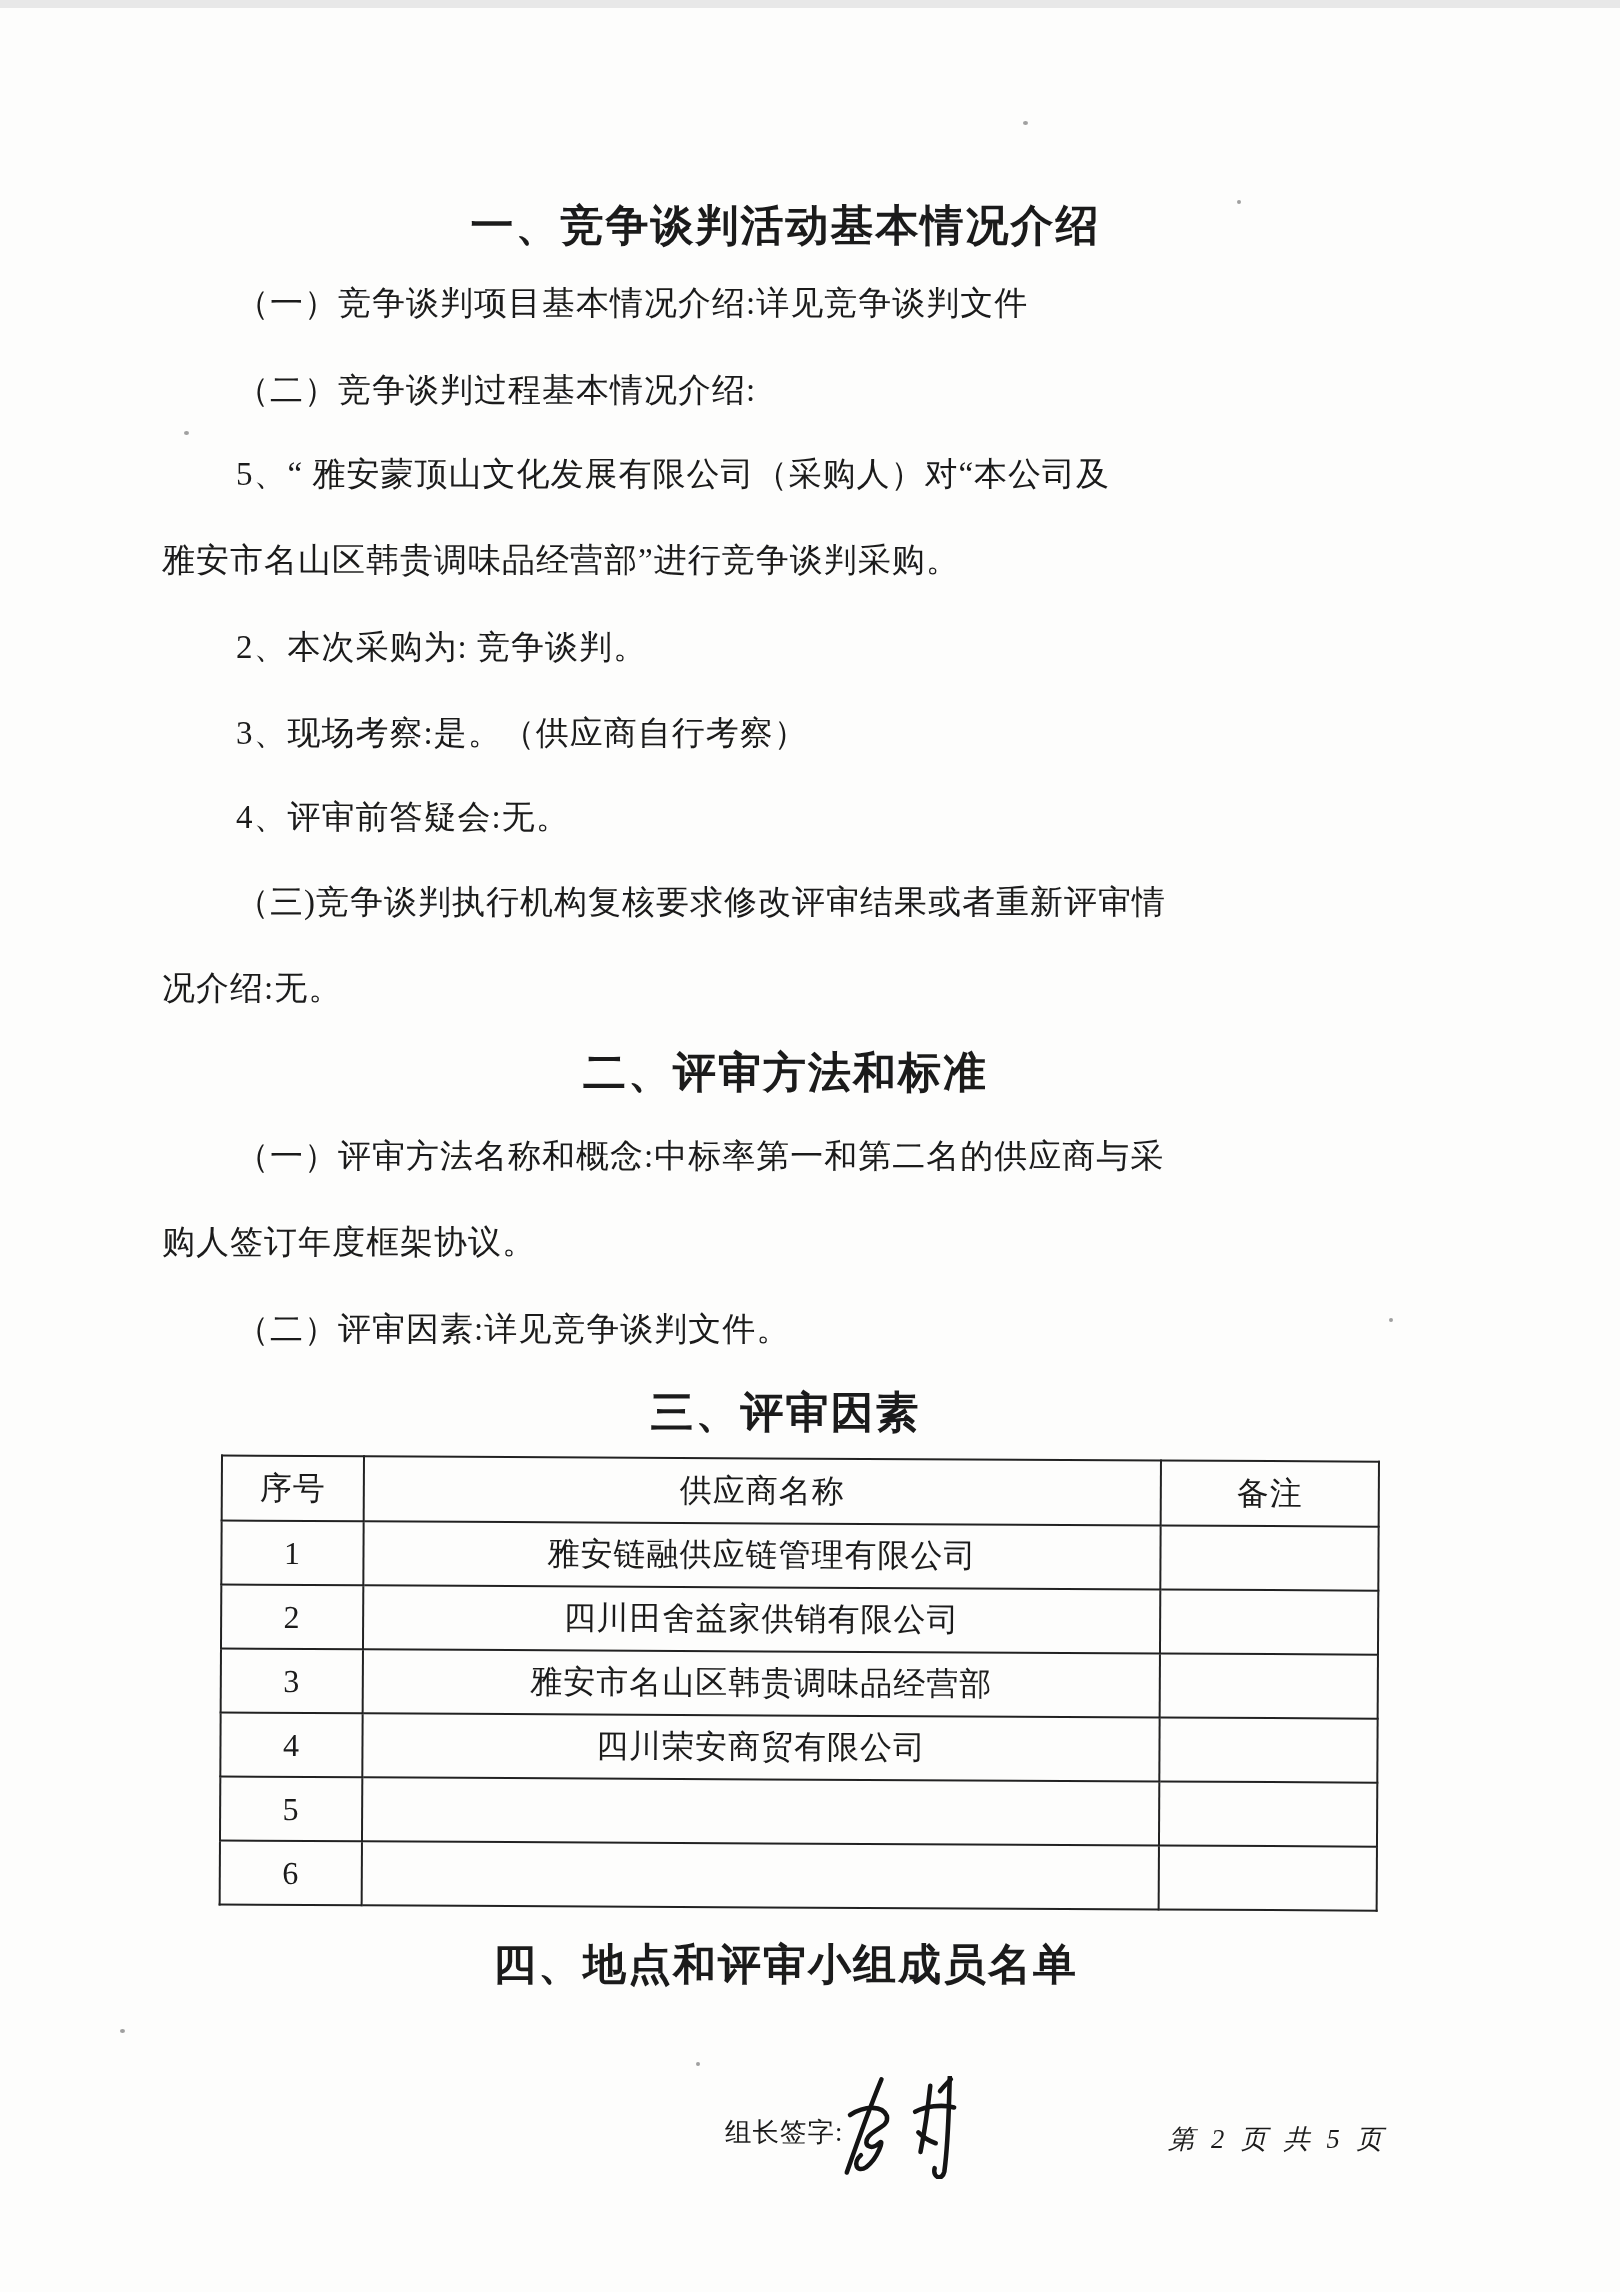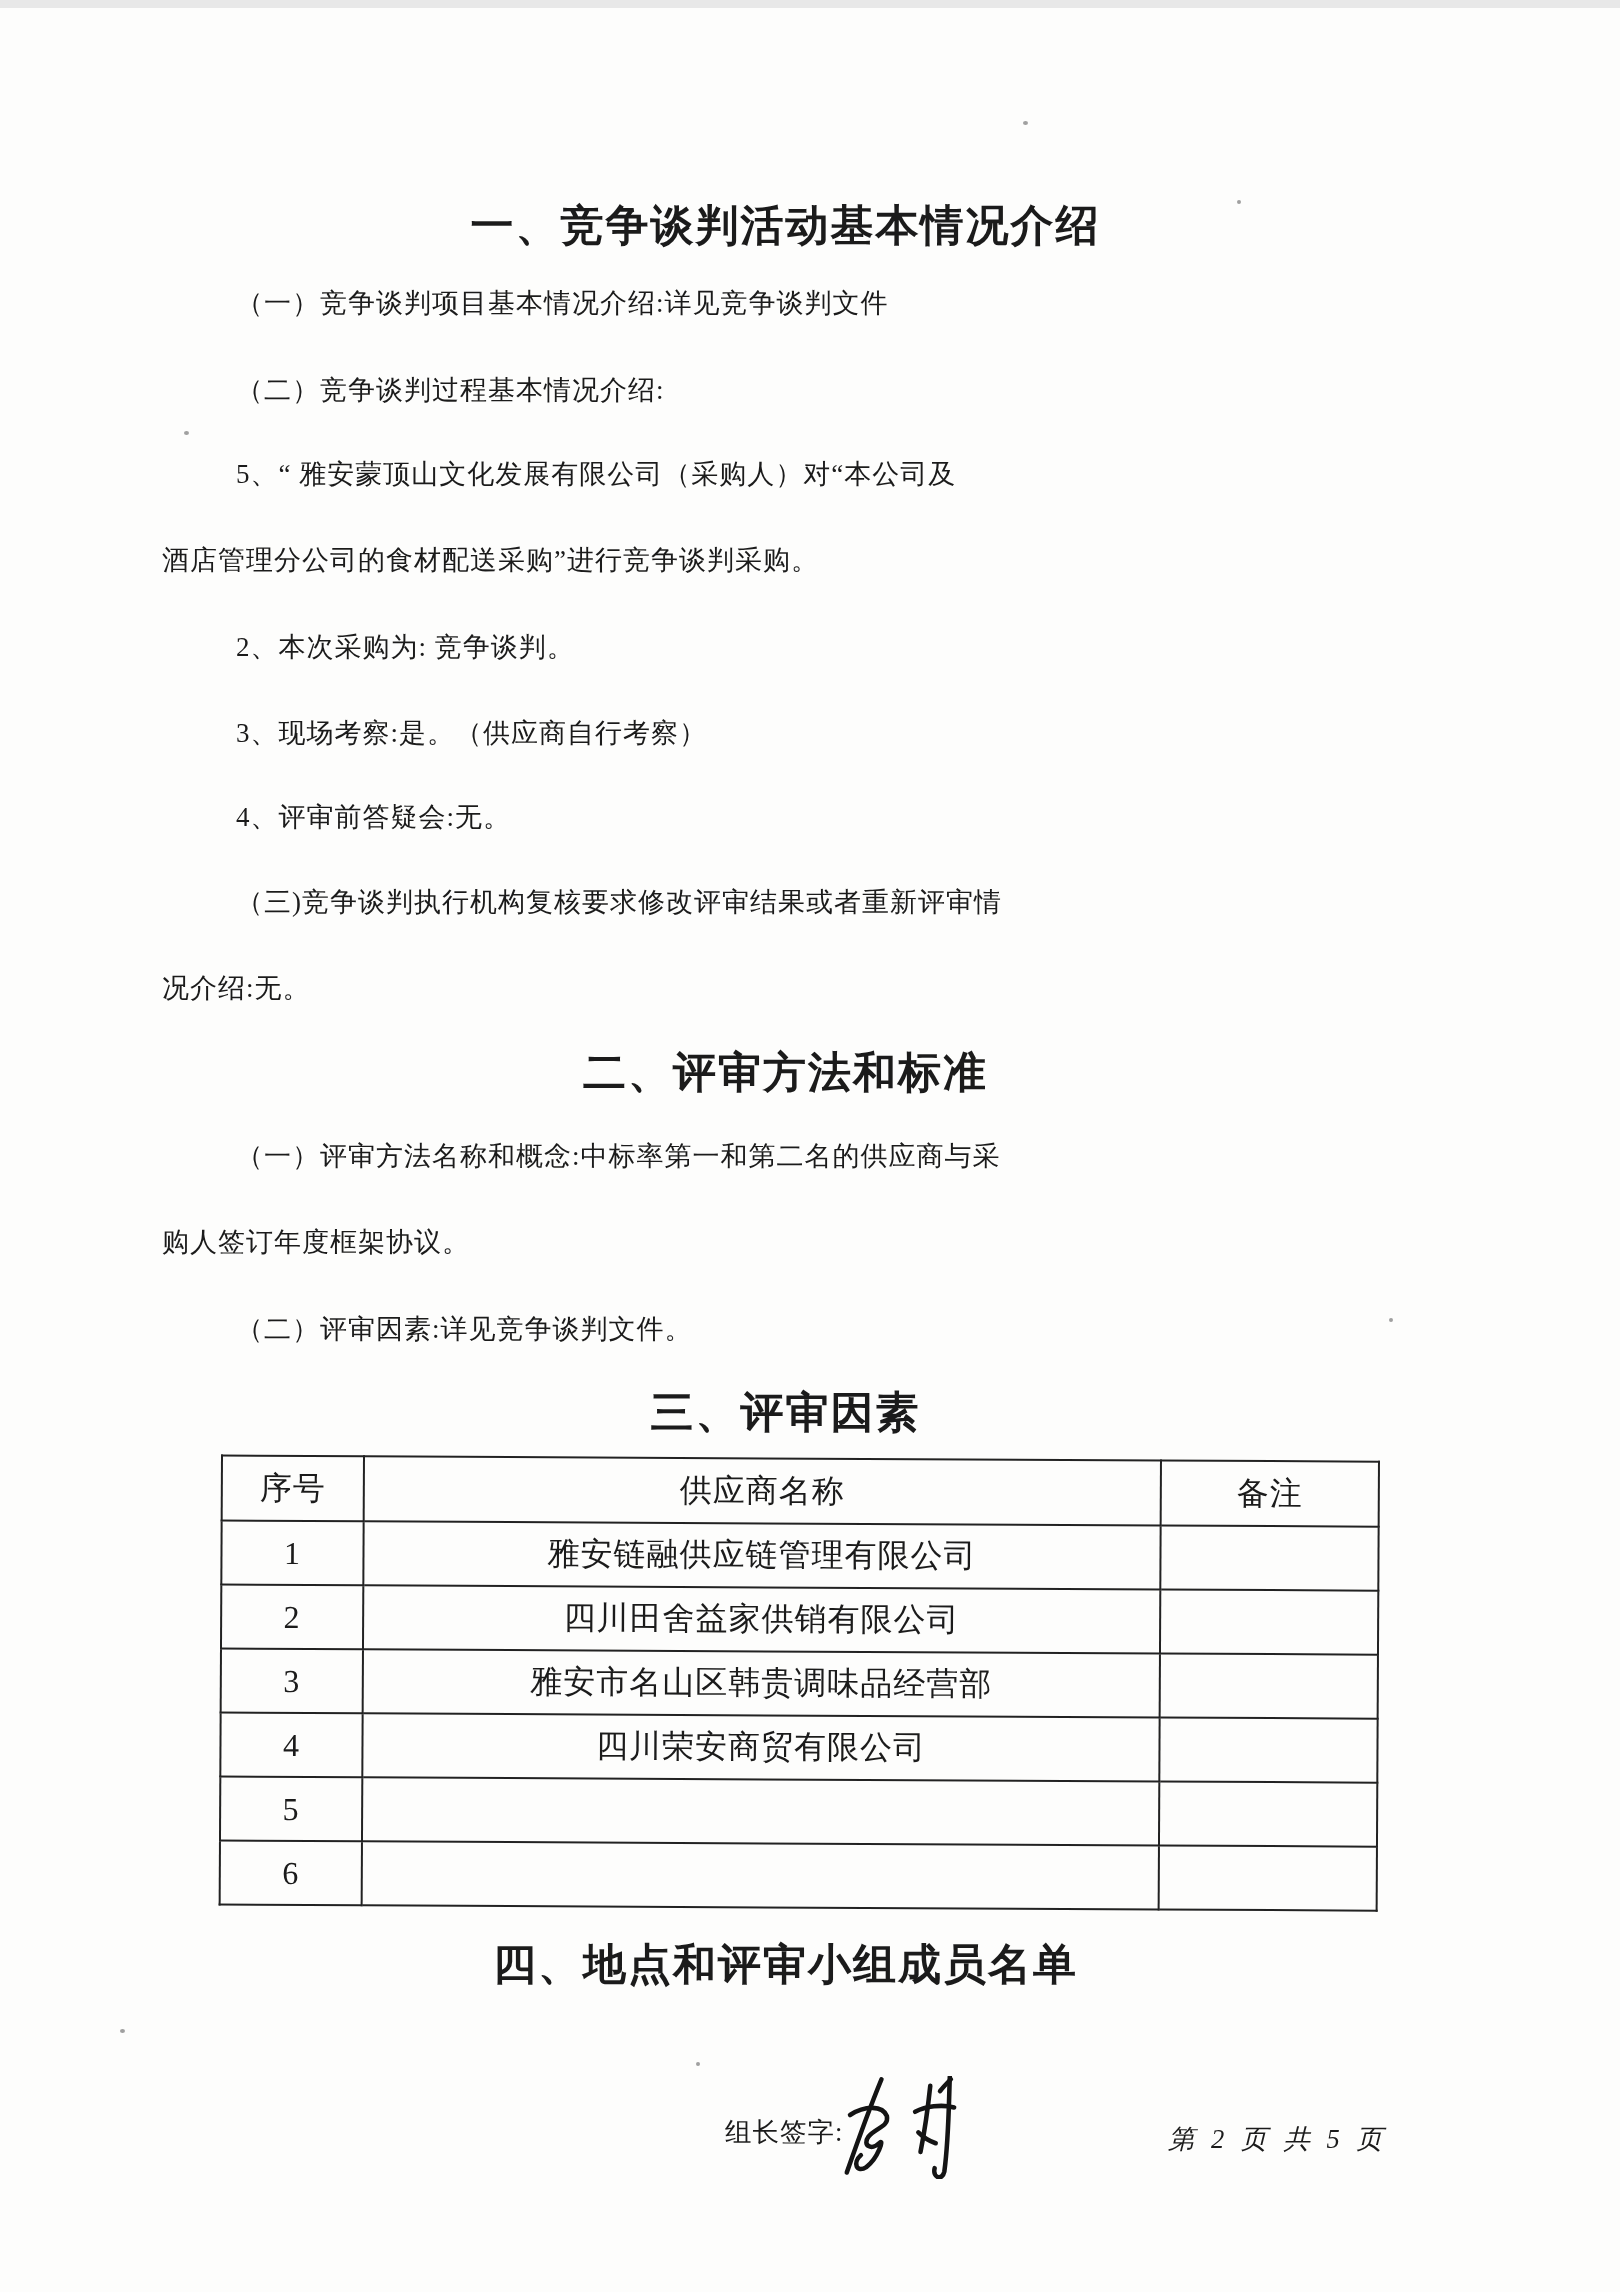"（一）竞争谈判项目基本情况介绍:详见竞争谈判文件" .line { font-size: 27px -> 33px }
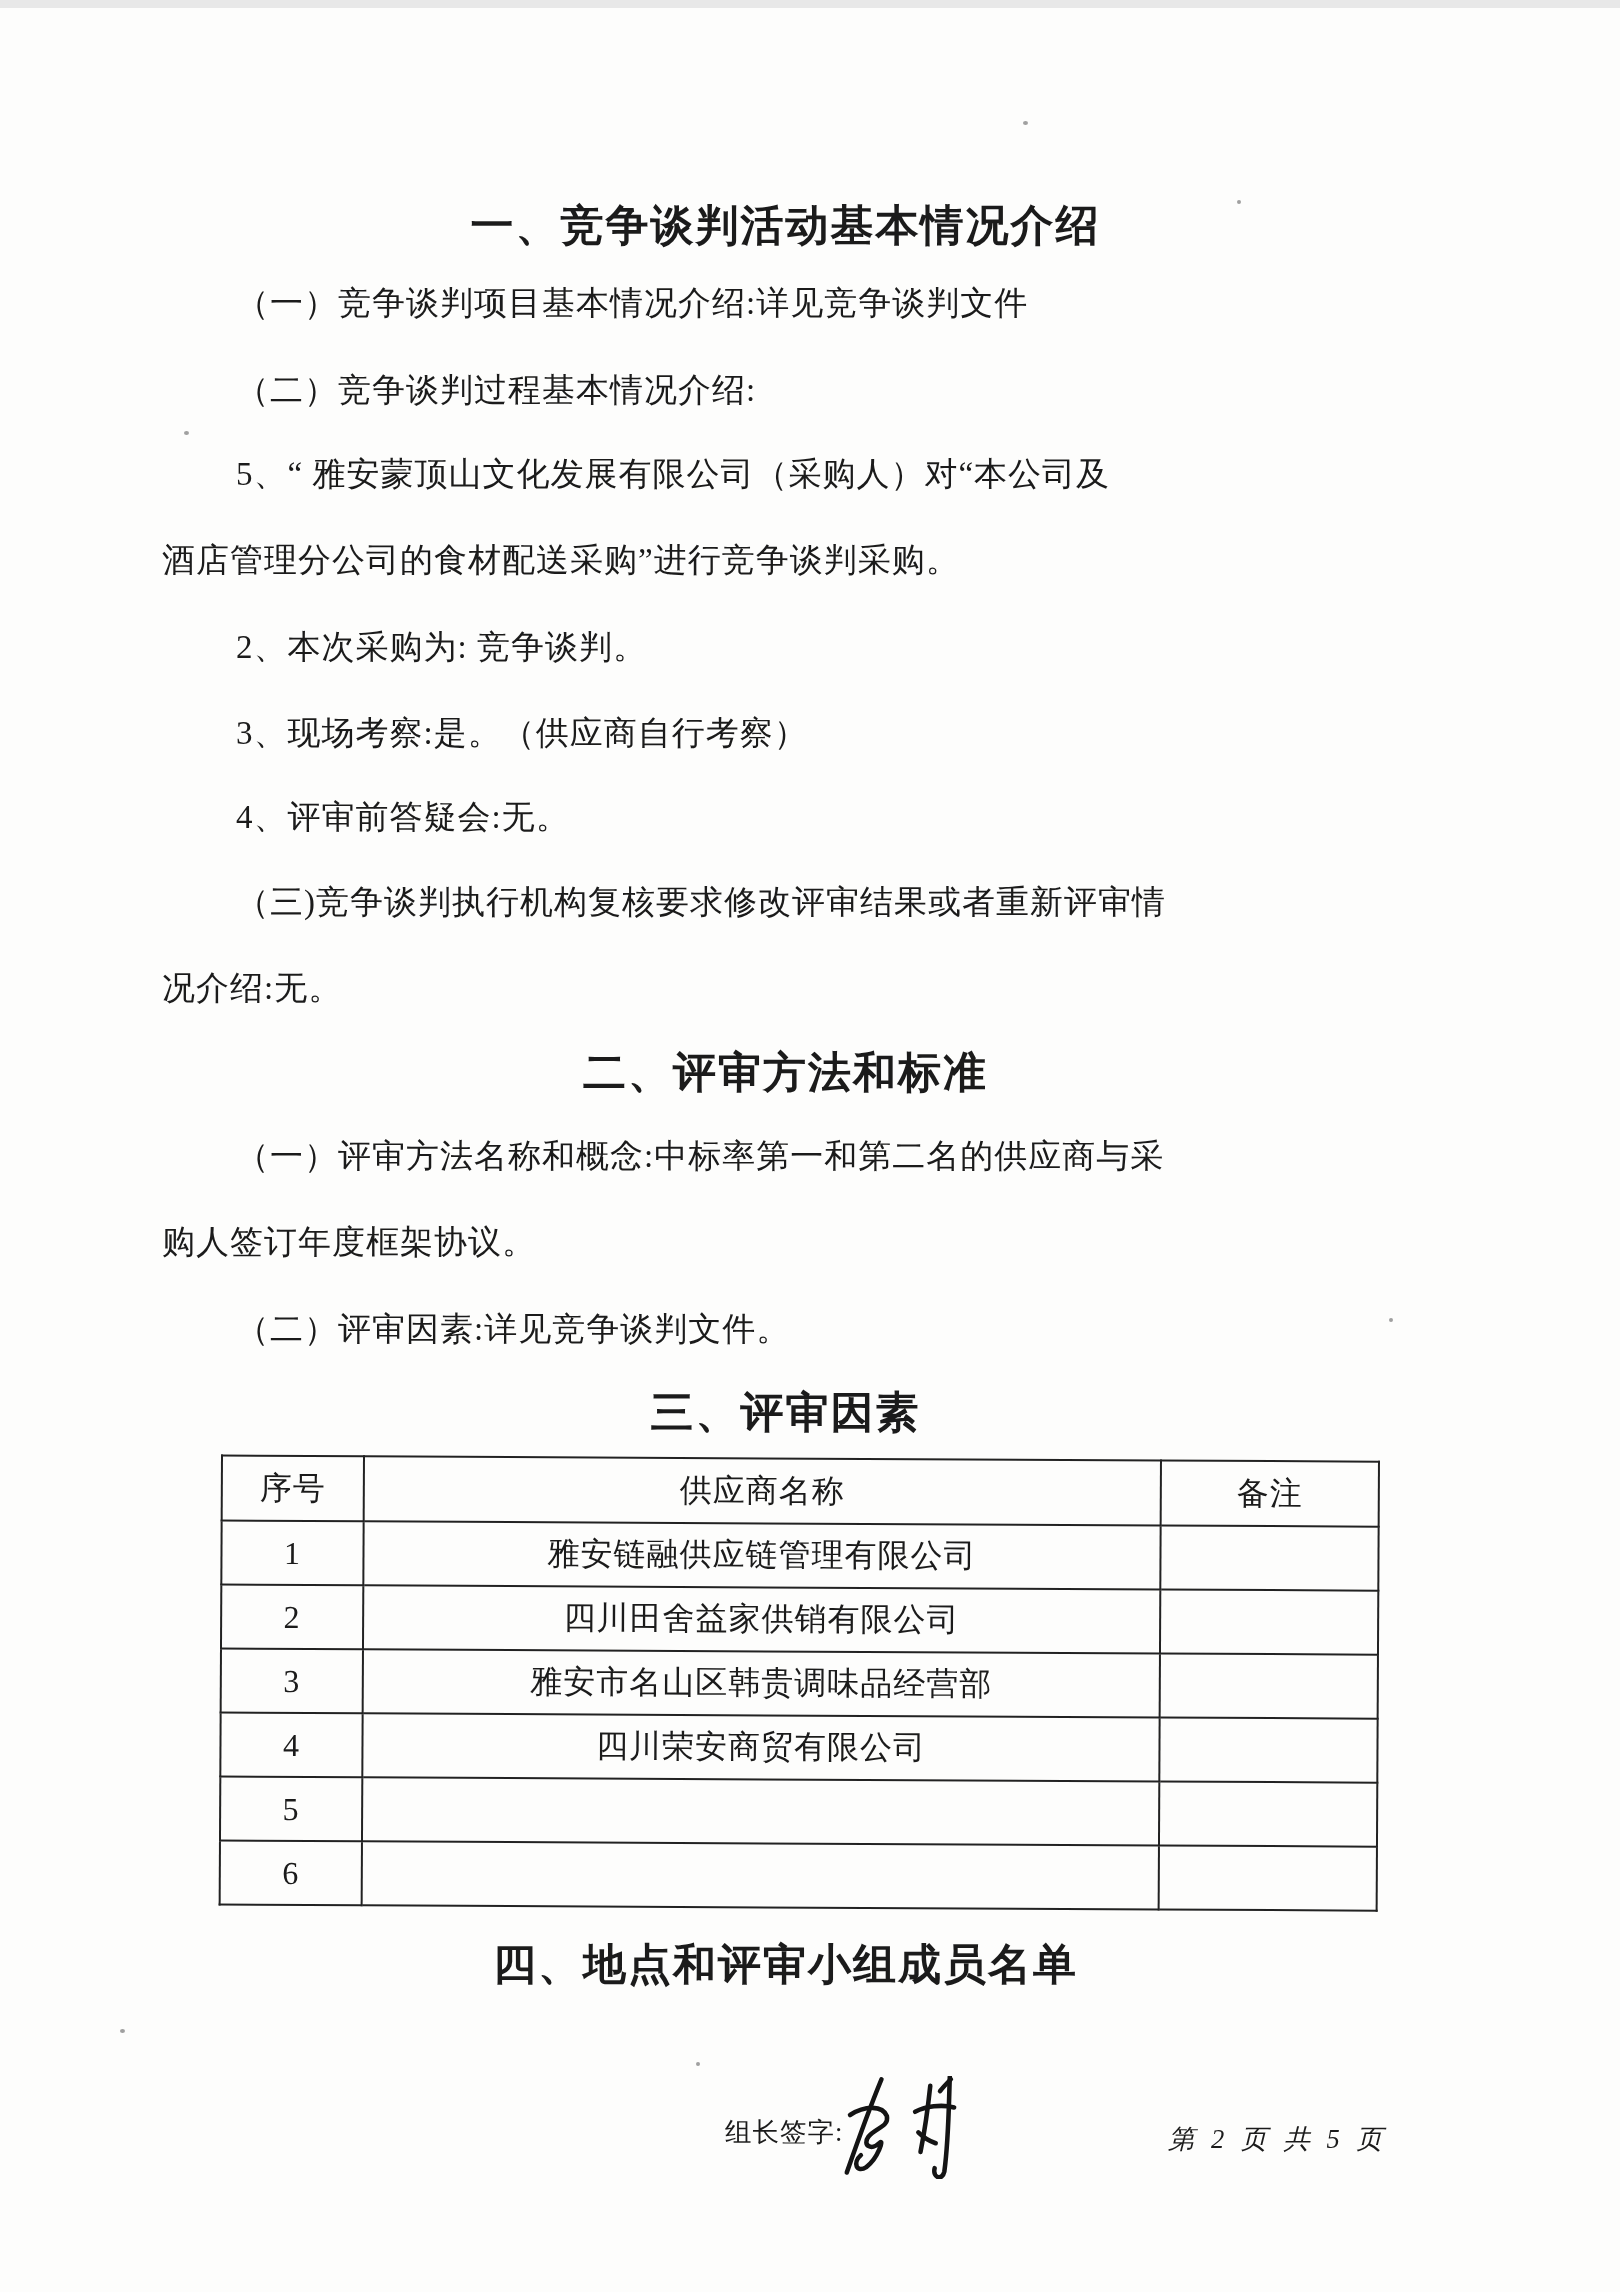"酒店管理分公司的食材配送采购”进行竞争谈判采购。" div.line { text: 酒店管理分公司的食材配送采购 -> 雅安市名山区韩贵调味品经营部 }
